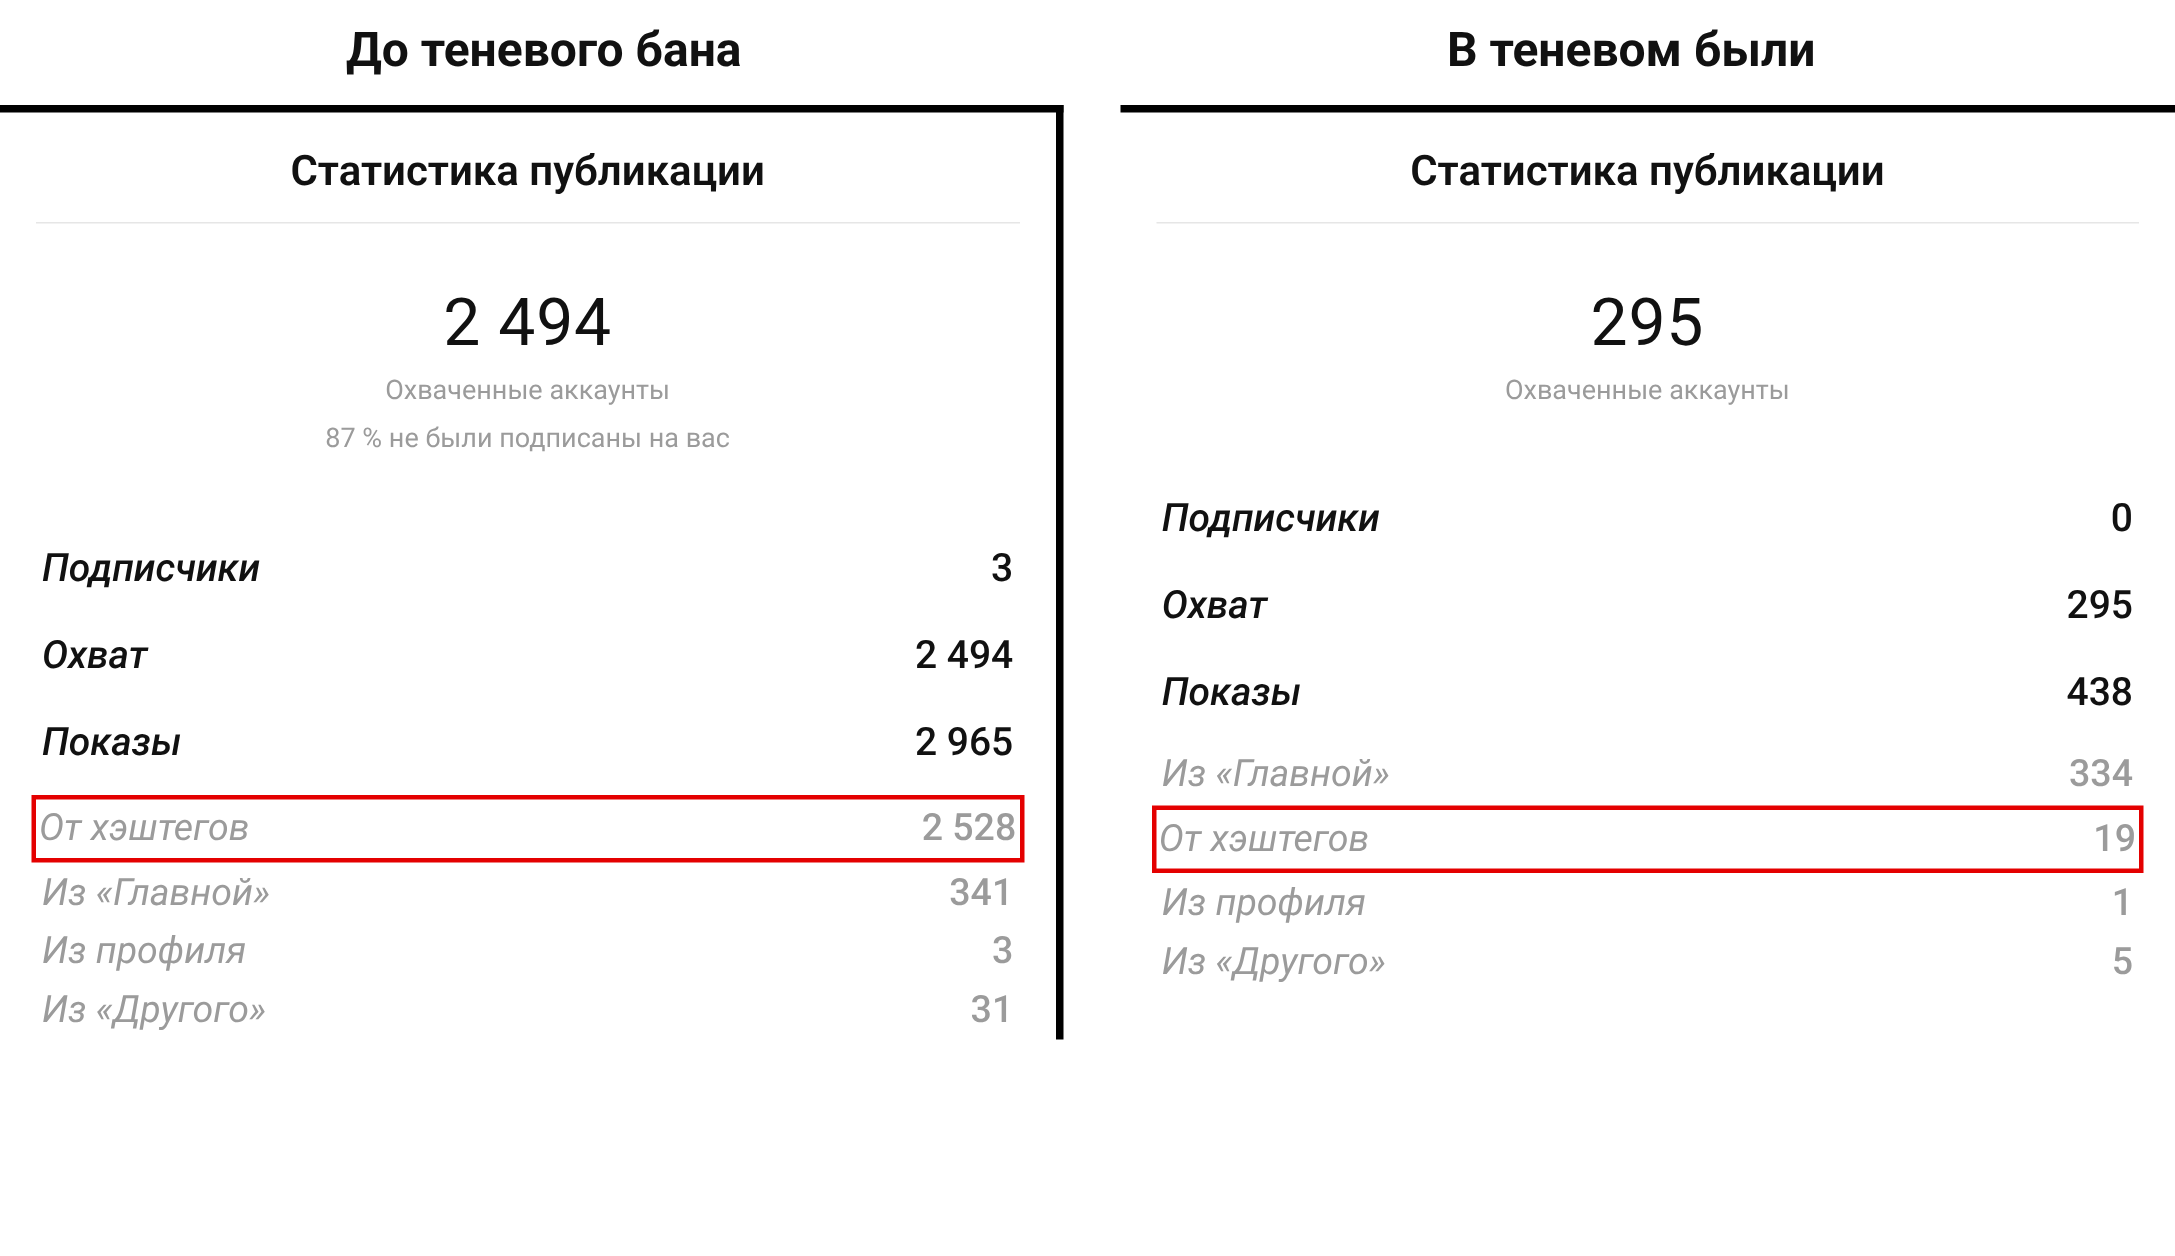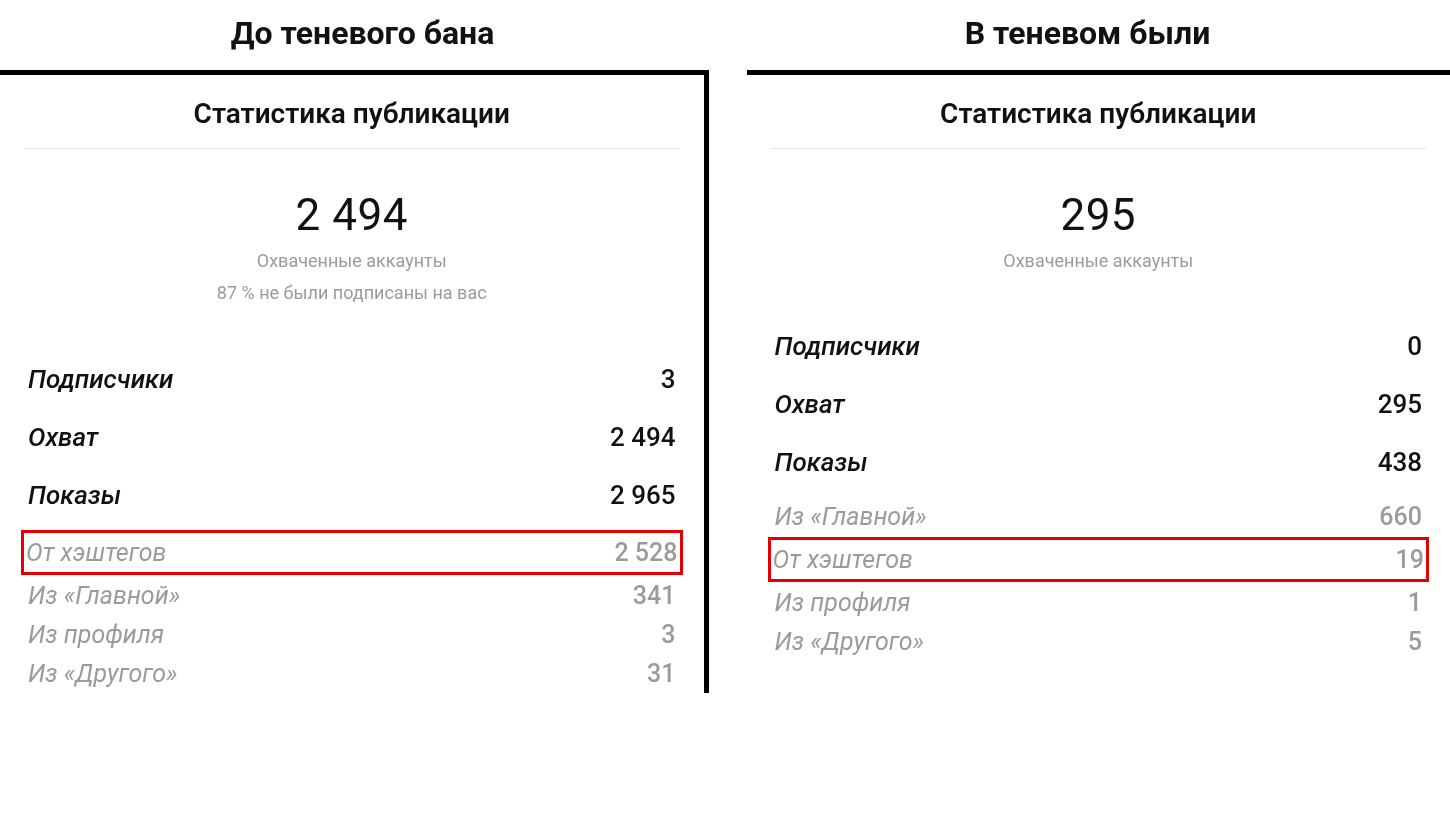"660" span.row-value { text: 660 -> 334 }
